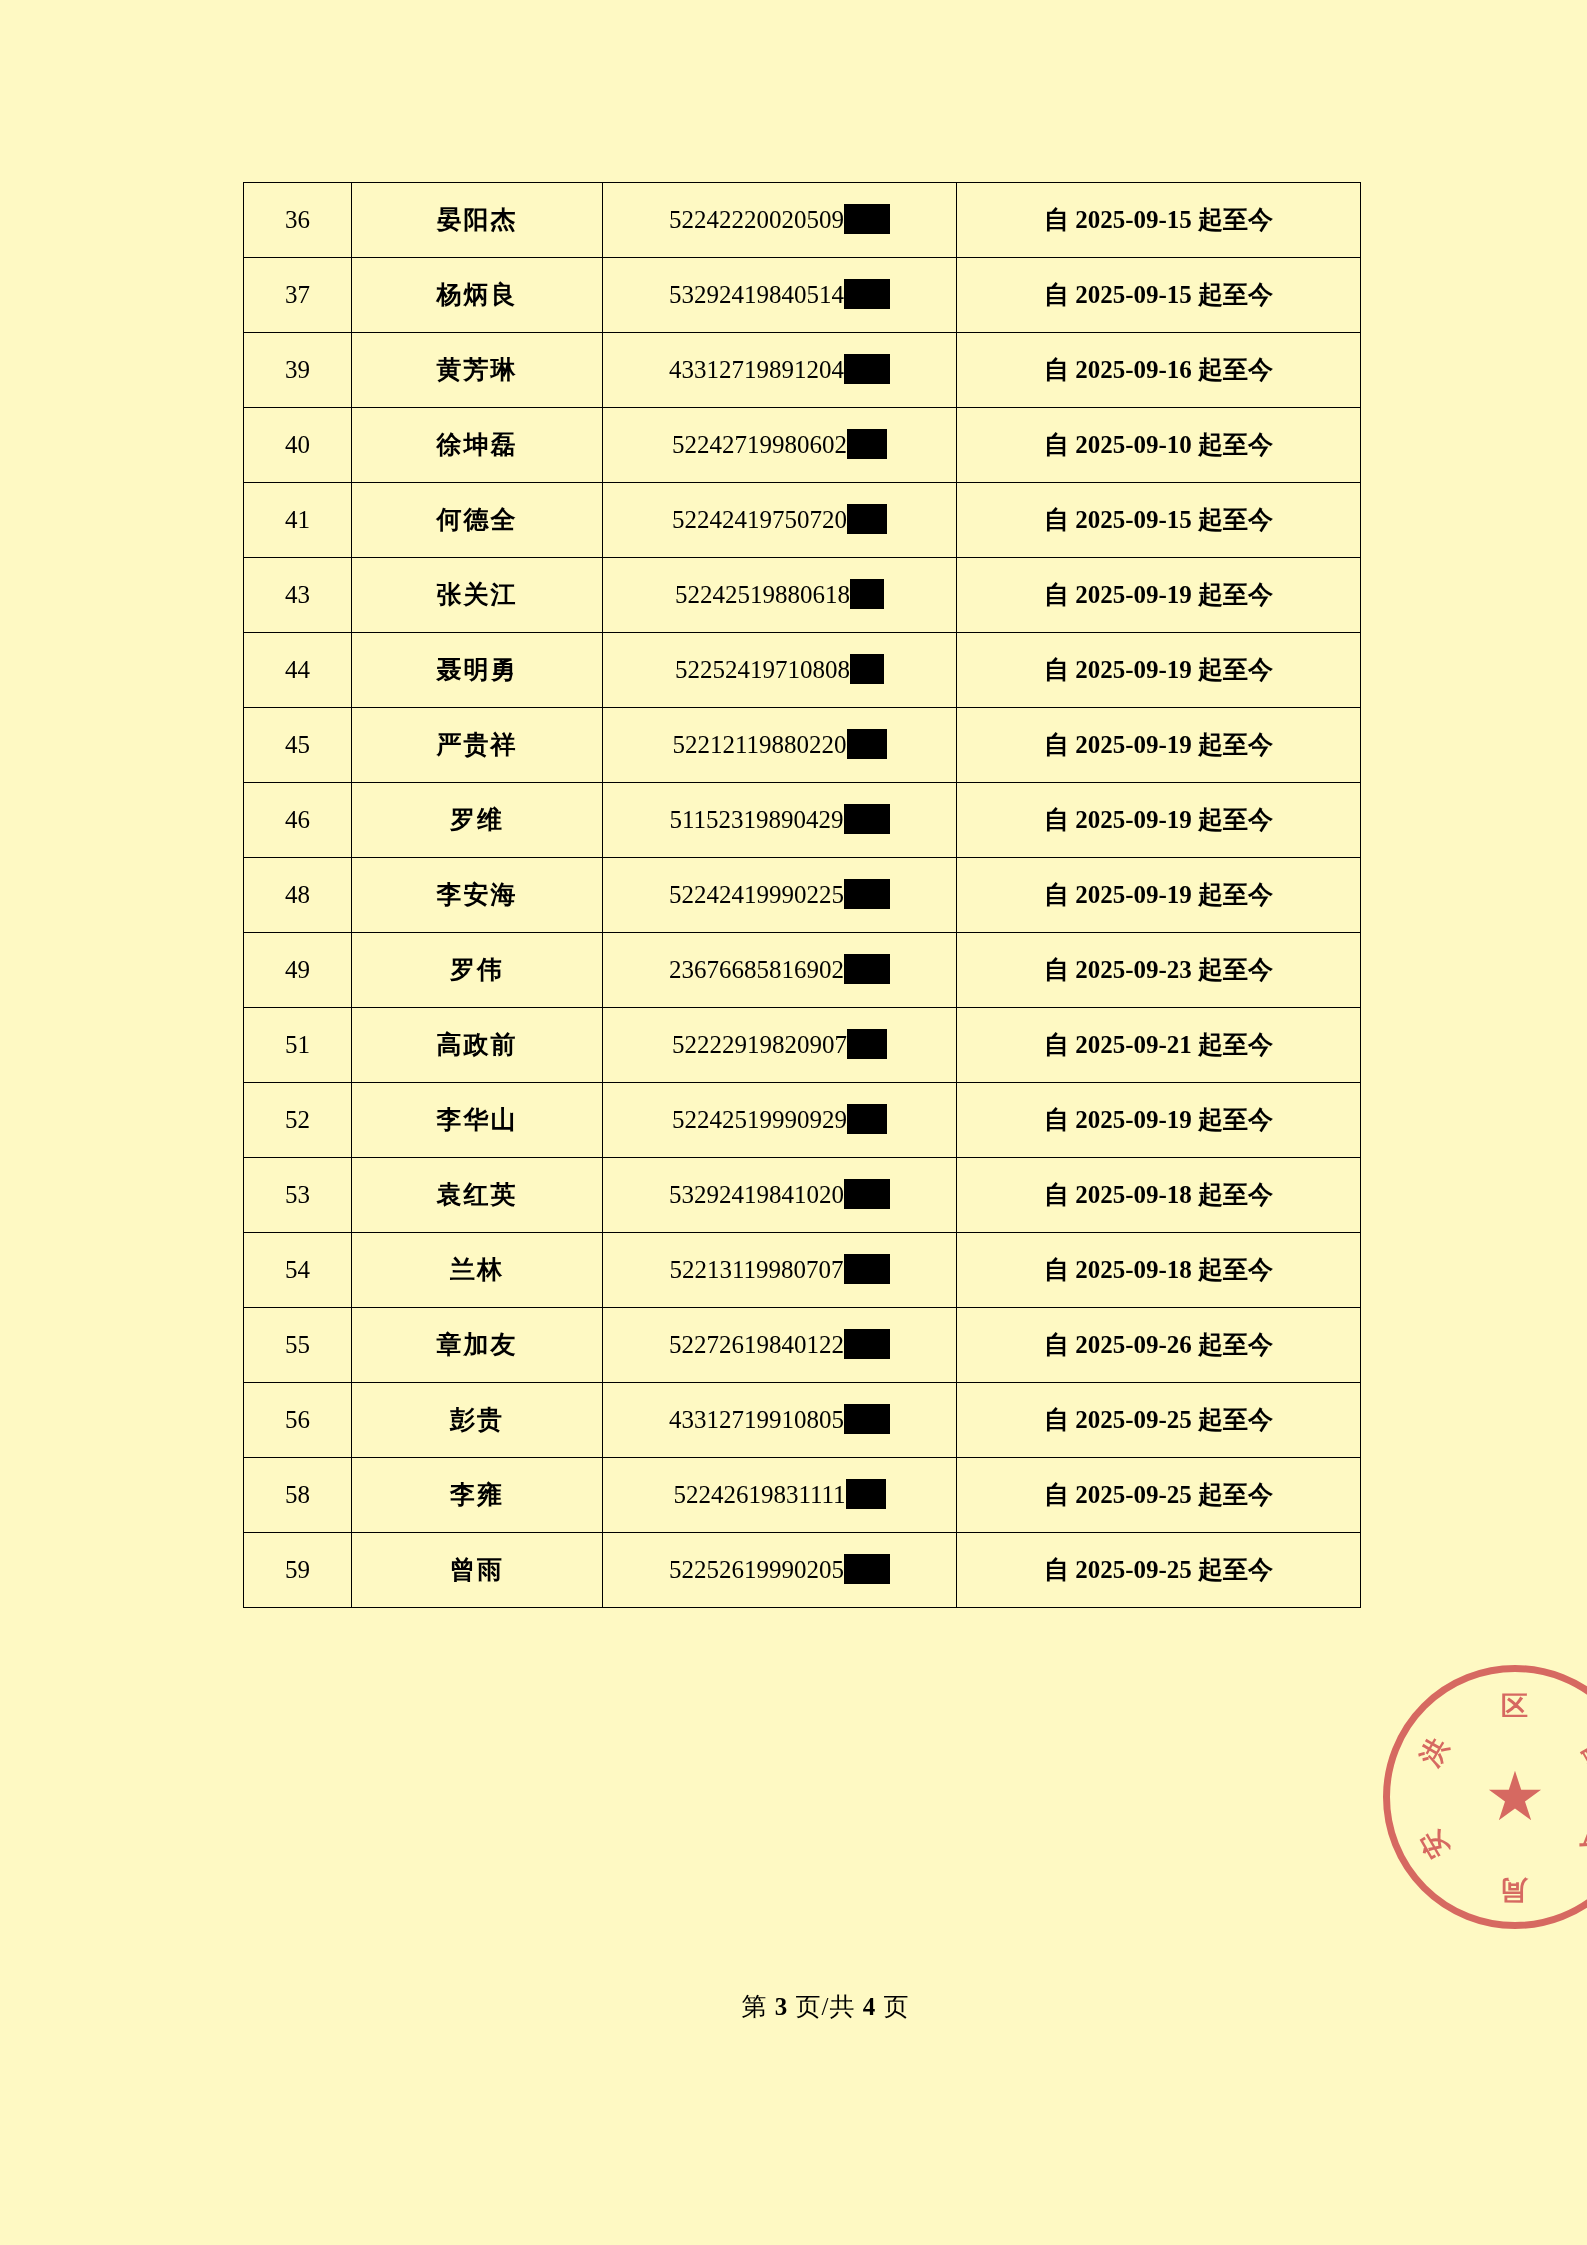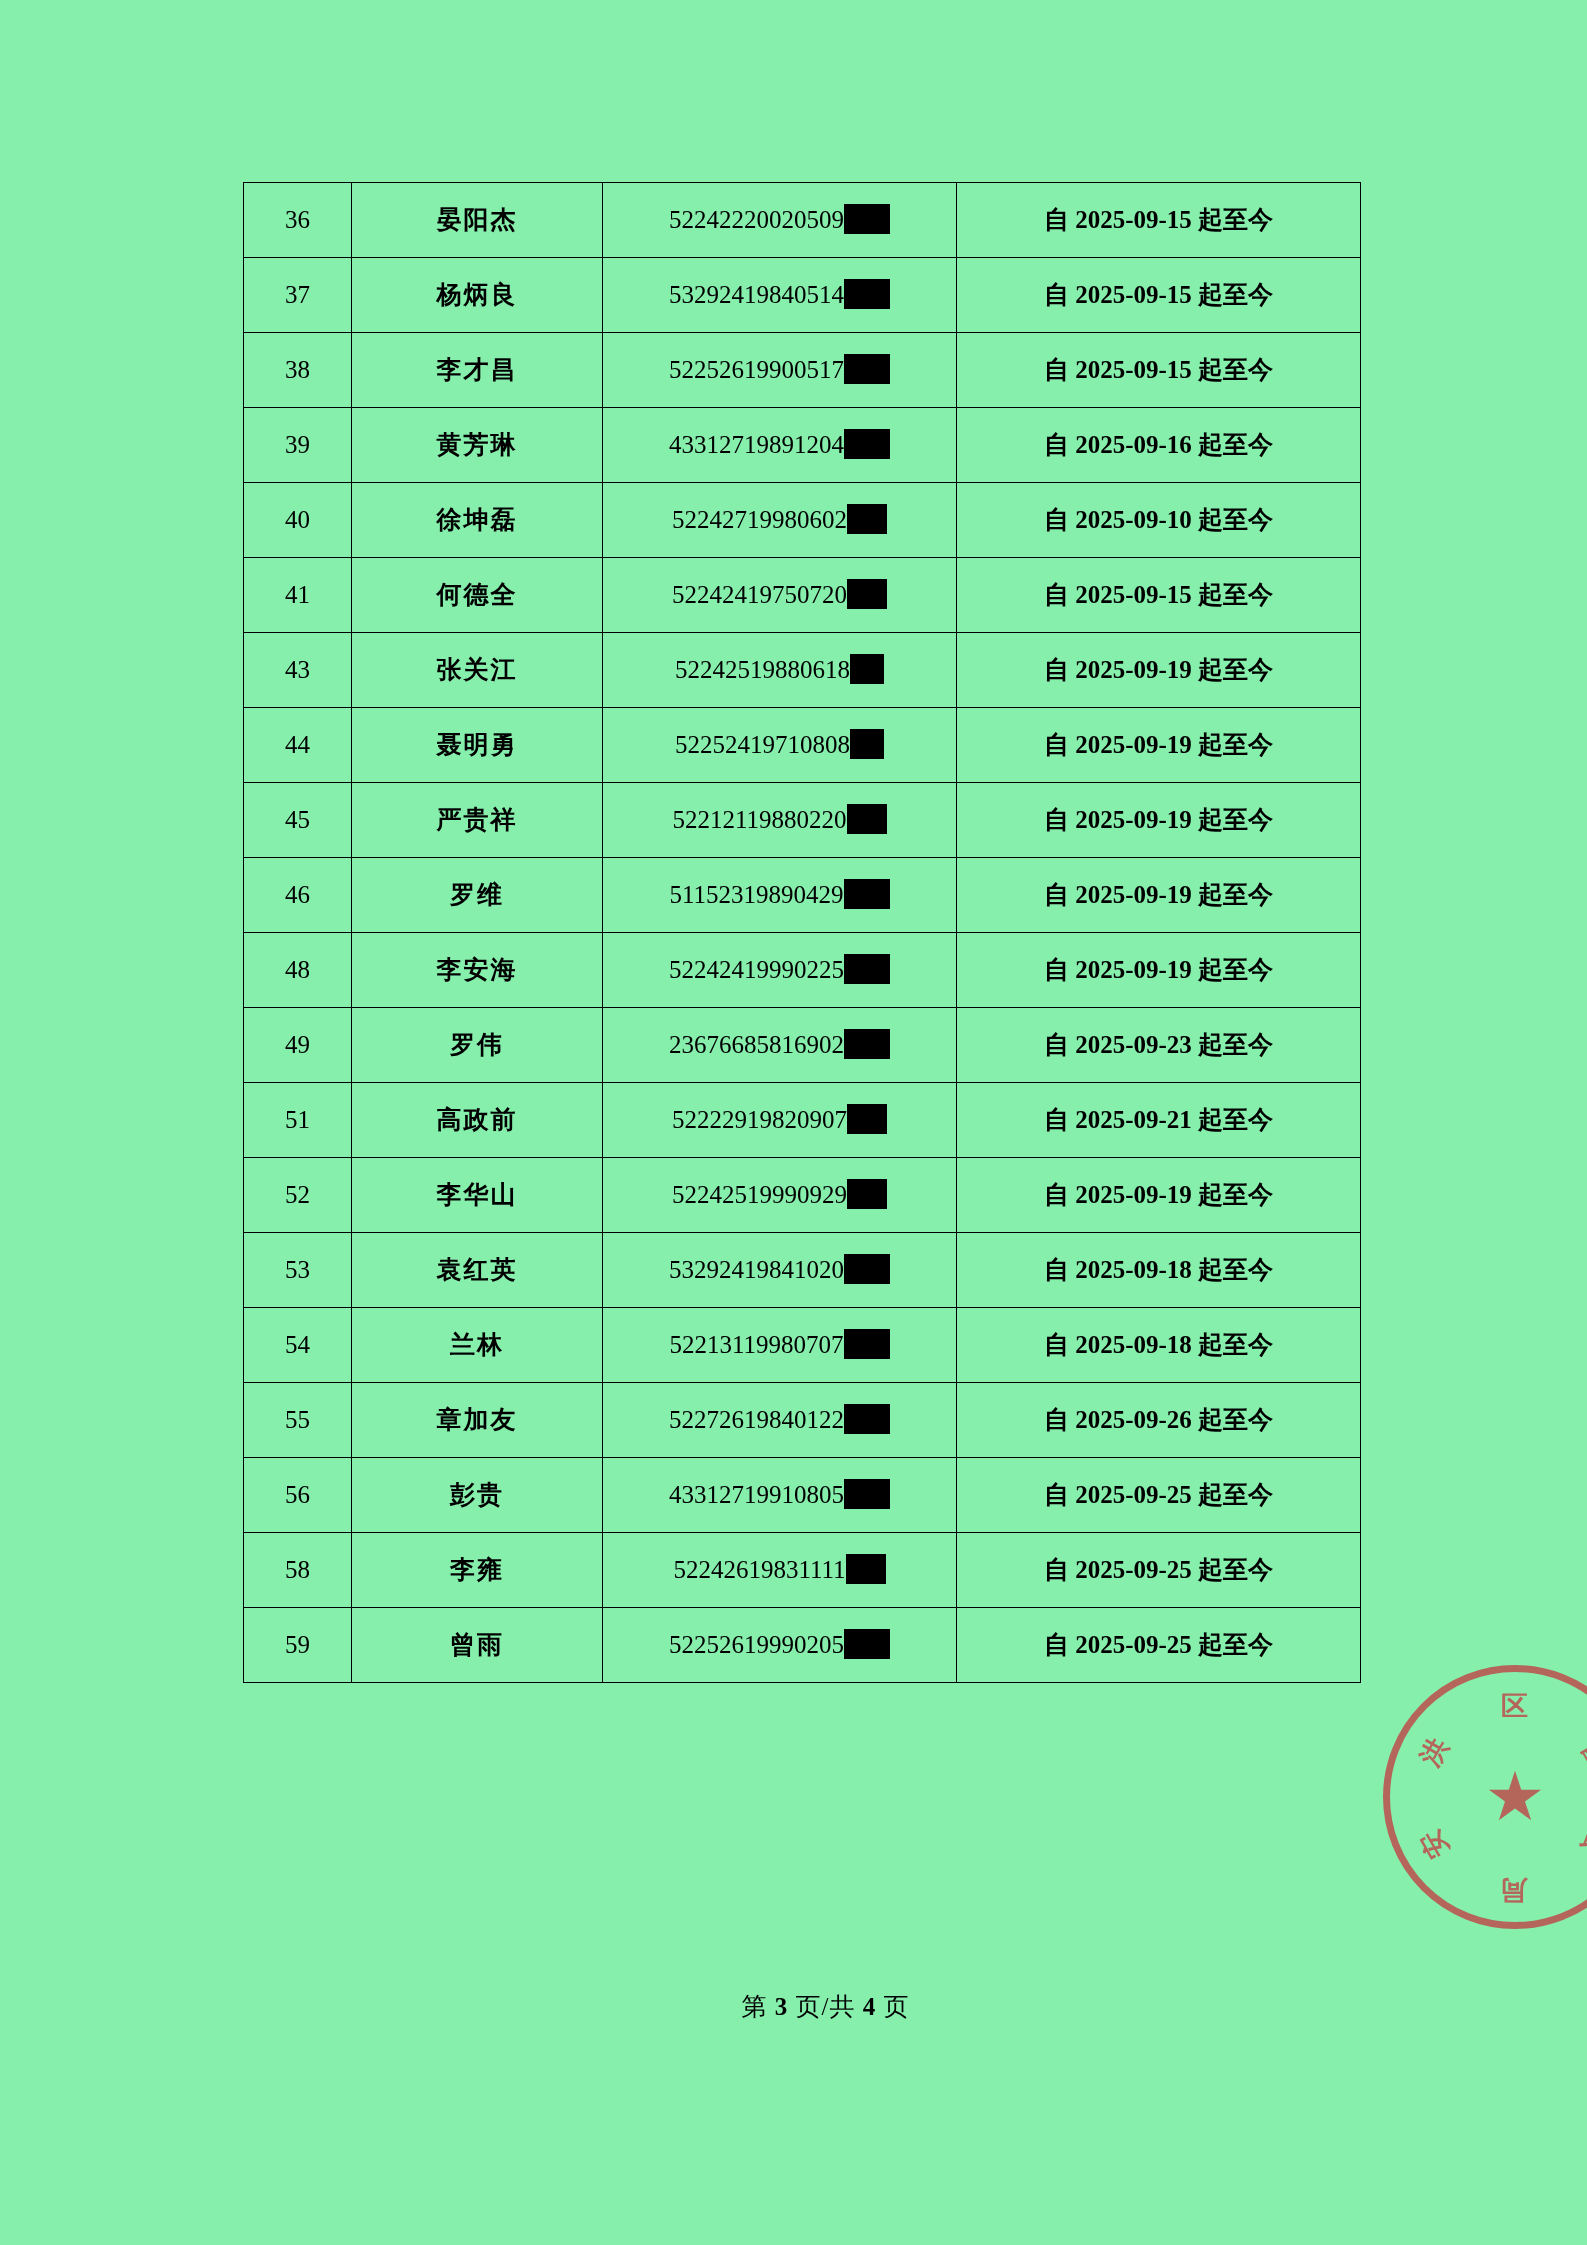"36" .page { background: #86efac -> #fef9c3 }
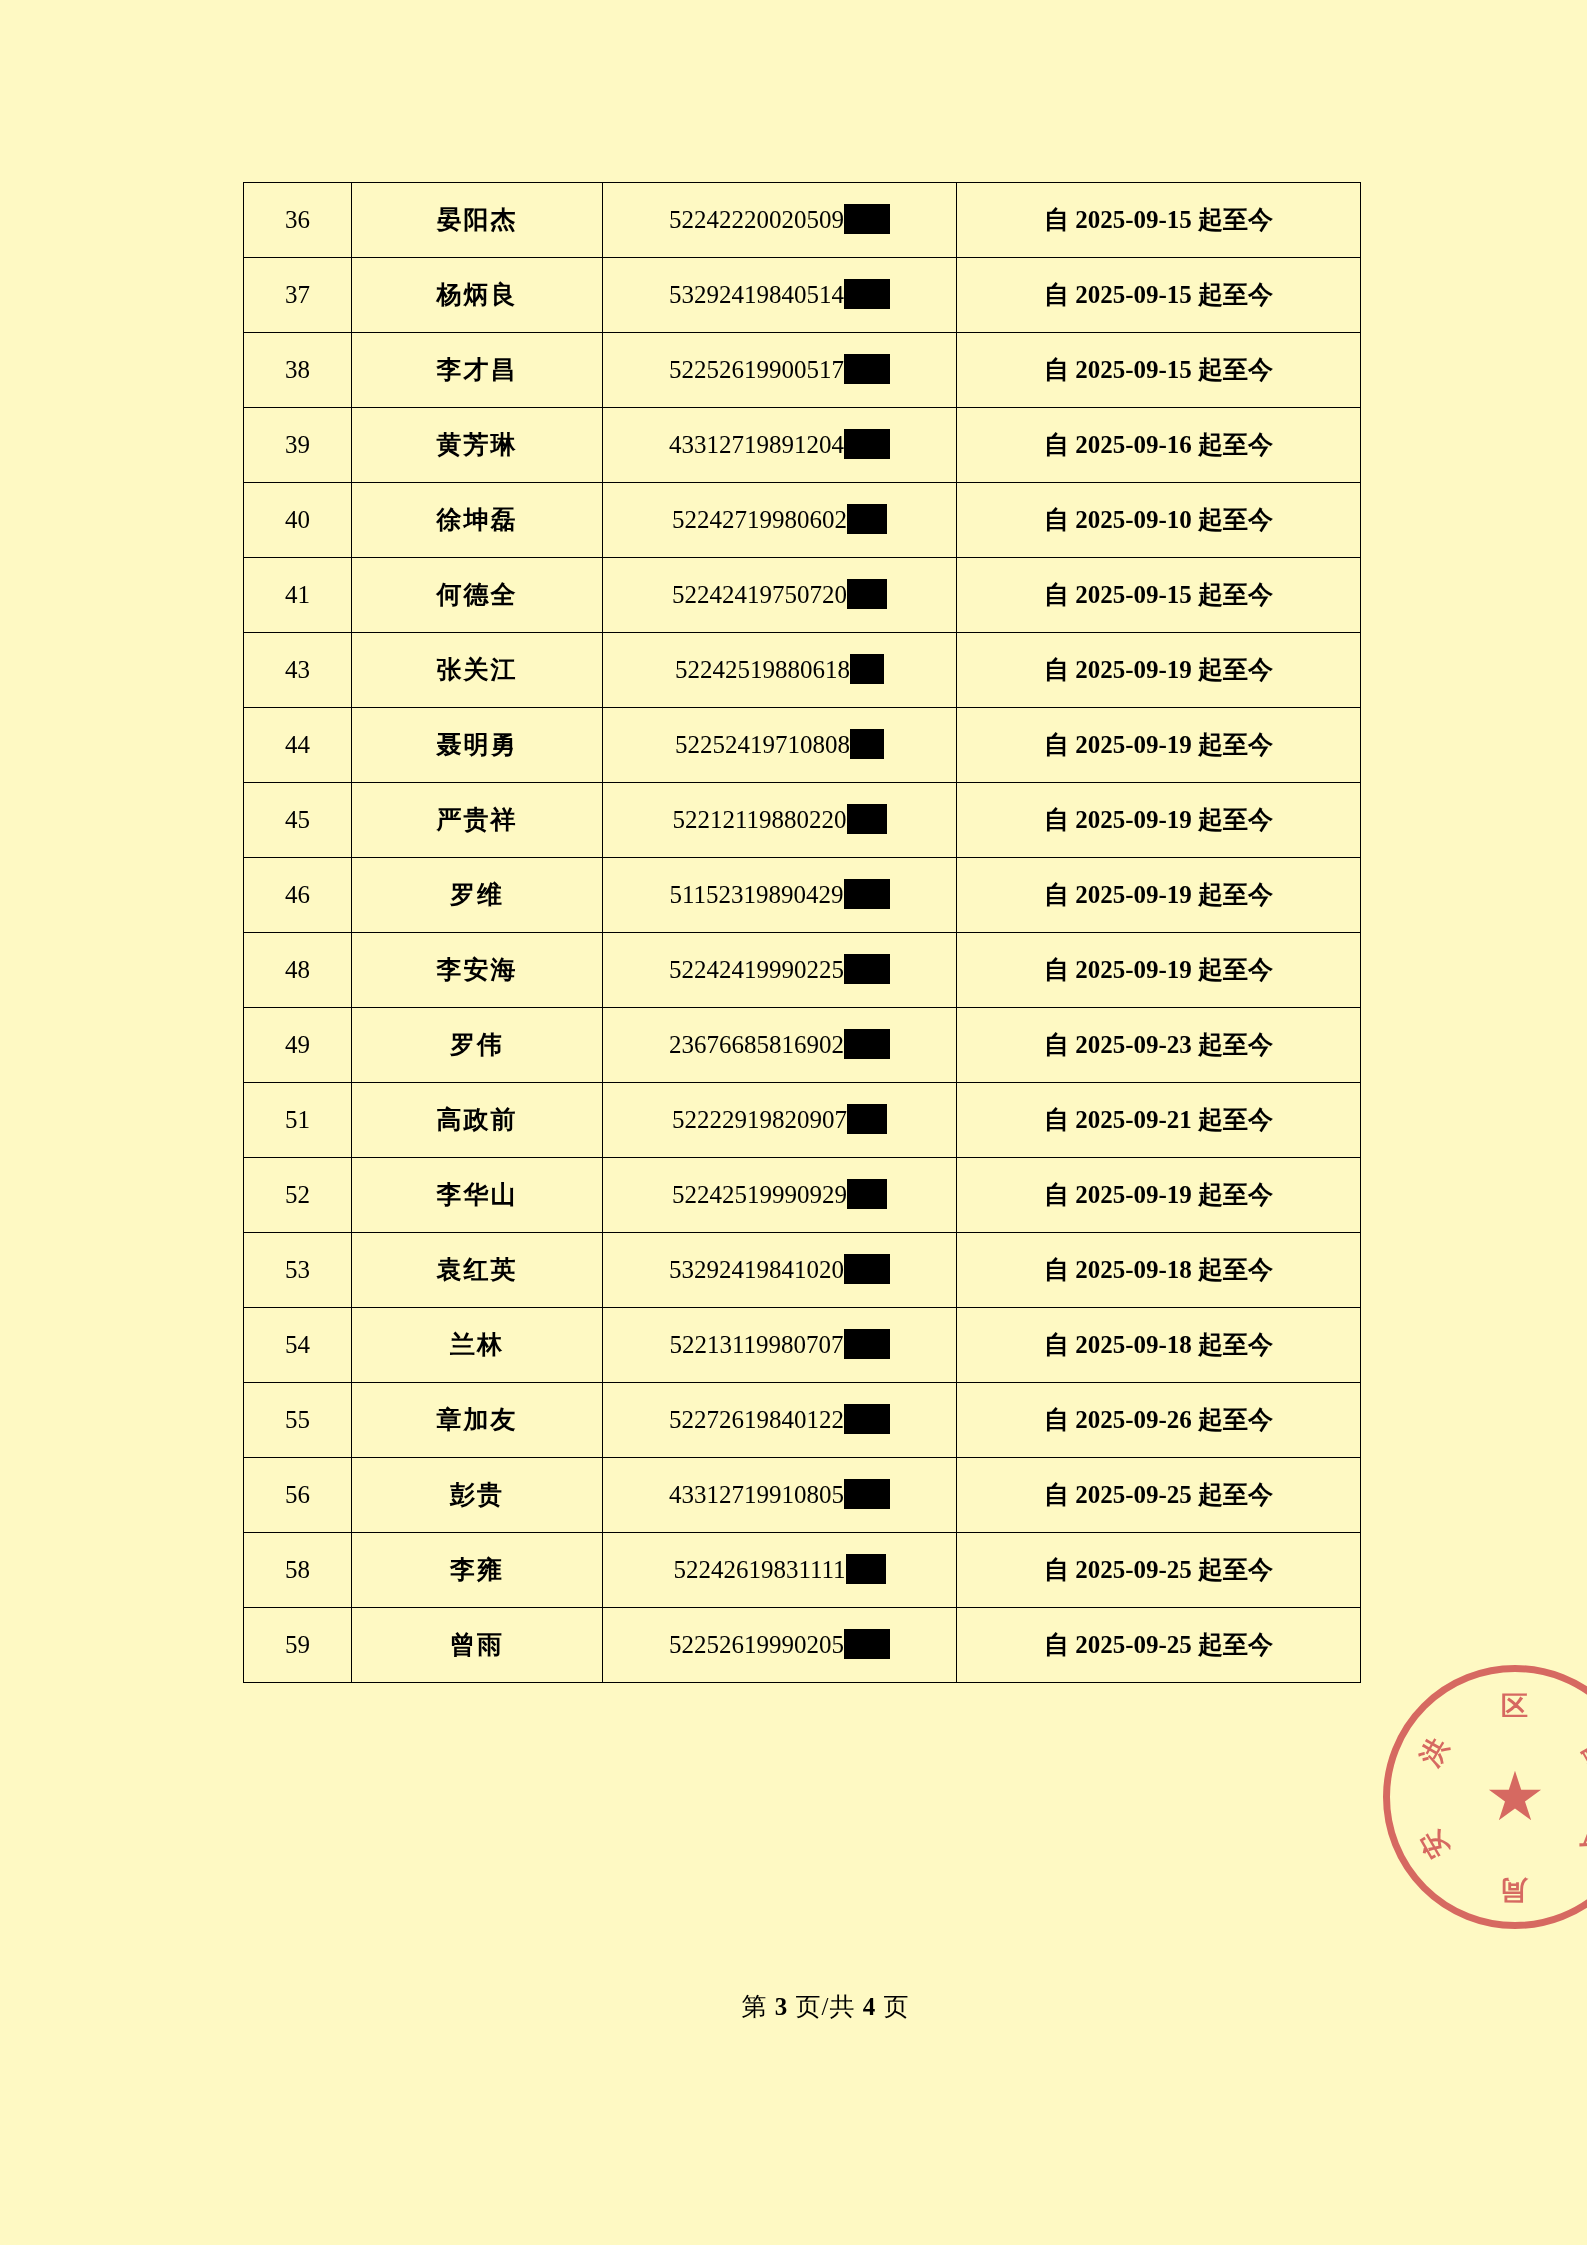"38" tr { html: <tr> <td>38</td> <td>李才昌</td> <td><span>52252619900517</span><span></span></td> <td>自 2025-09-15 起至今</td> </tr> -> none }
